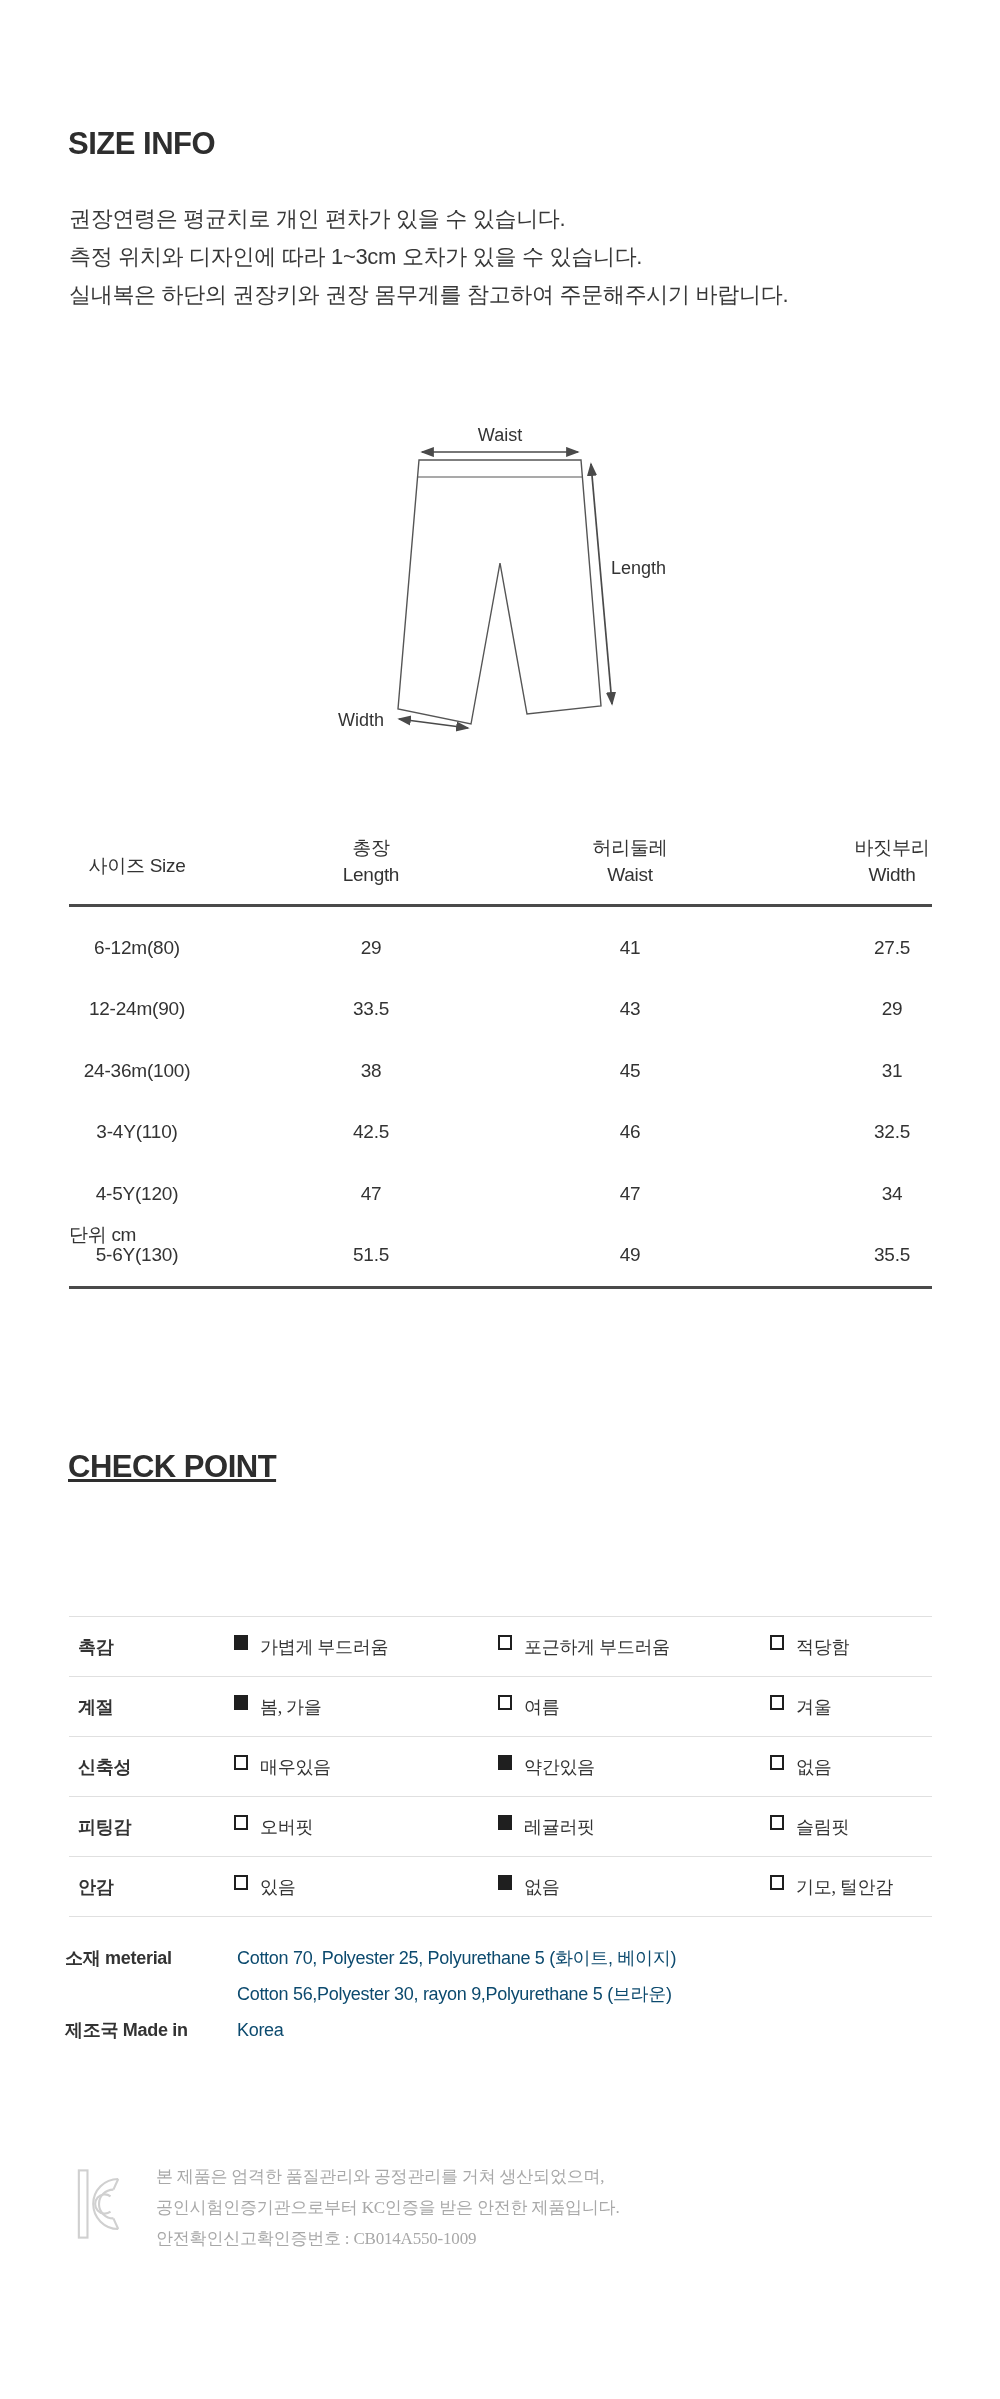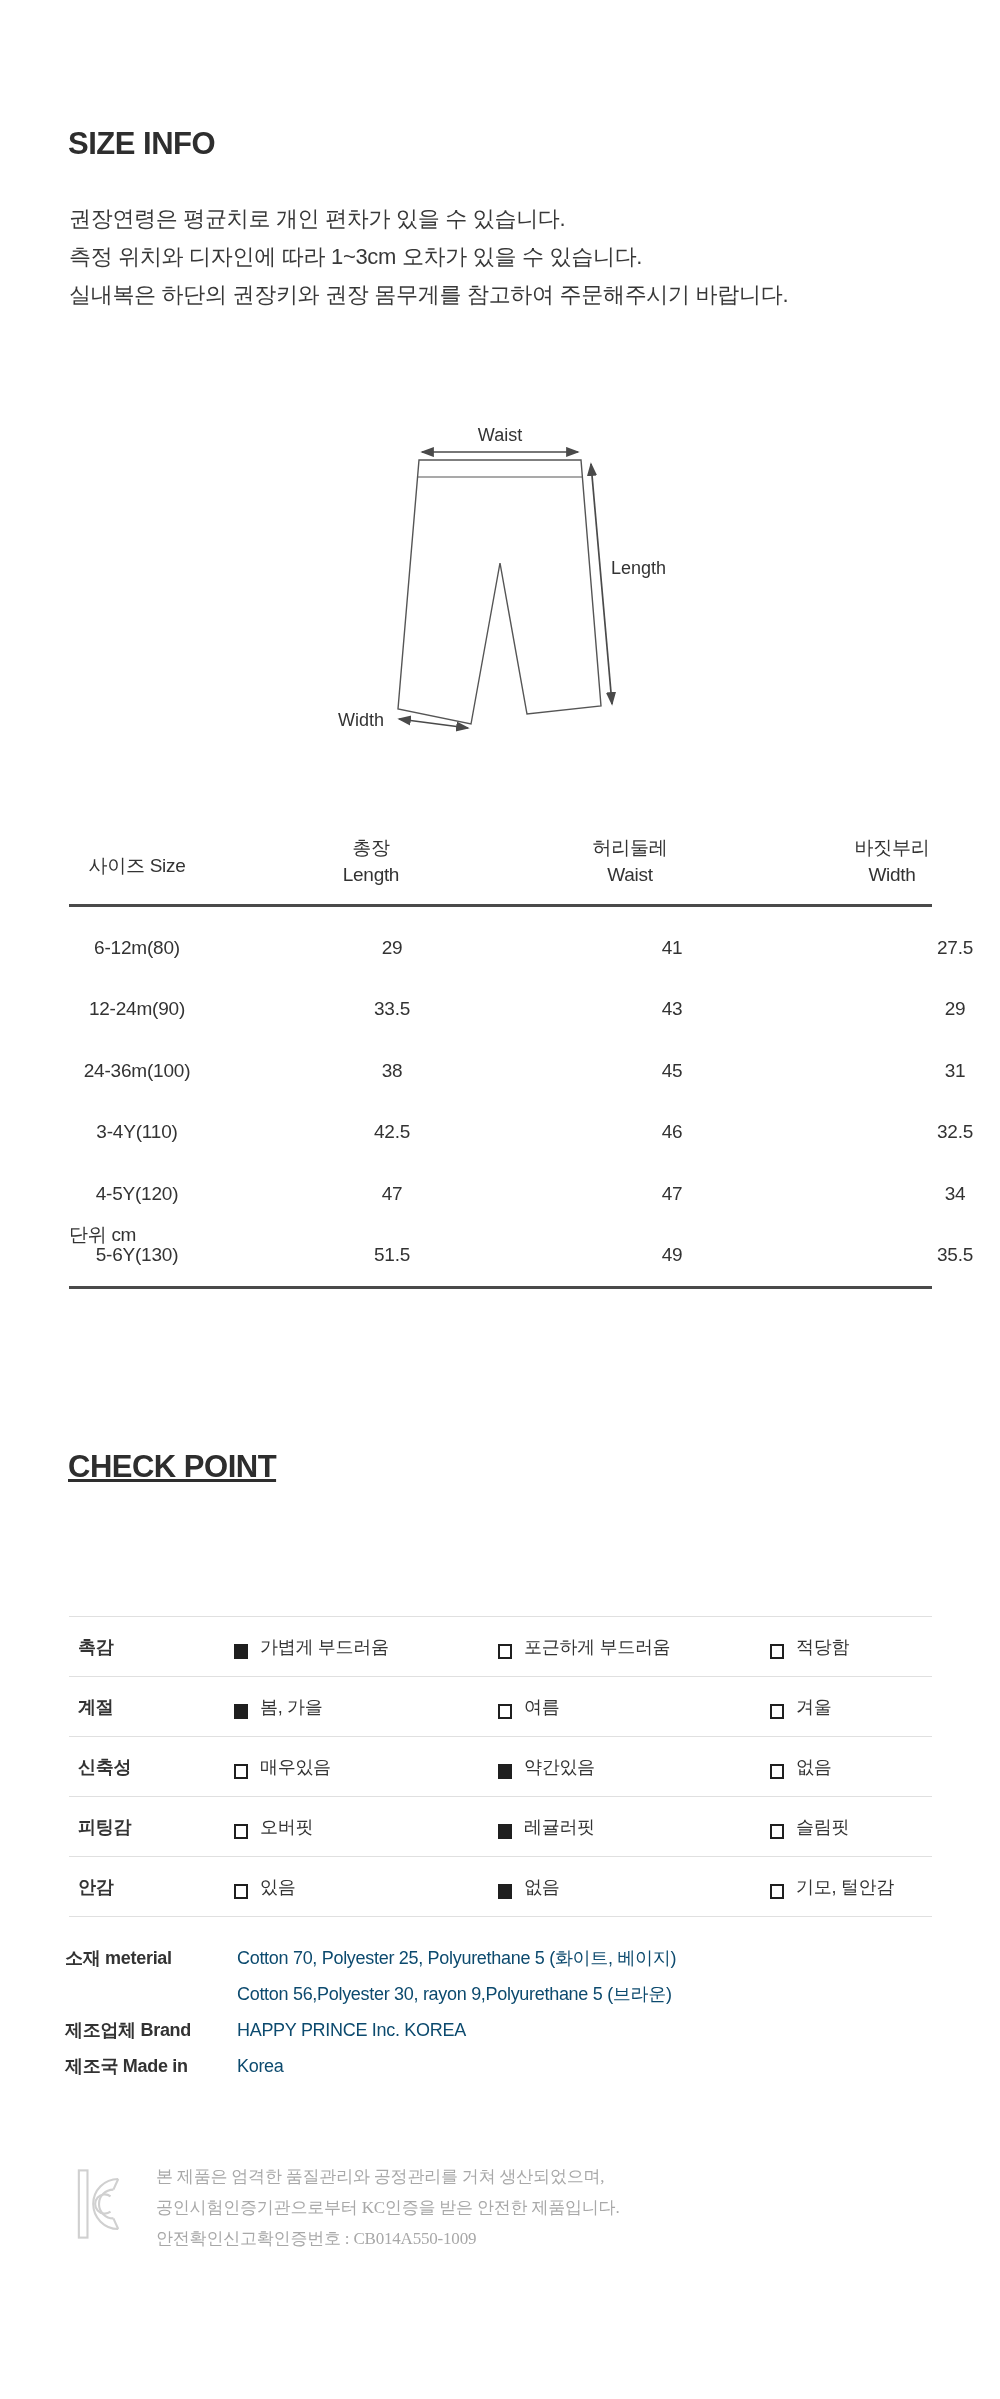"6-12m(80)" .st-row { gap: 21px -> none }
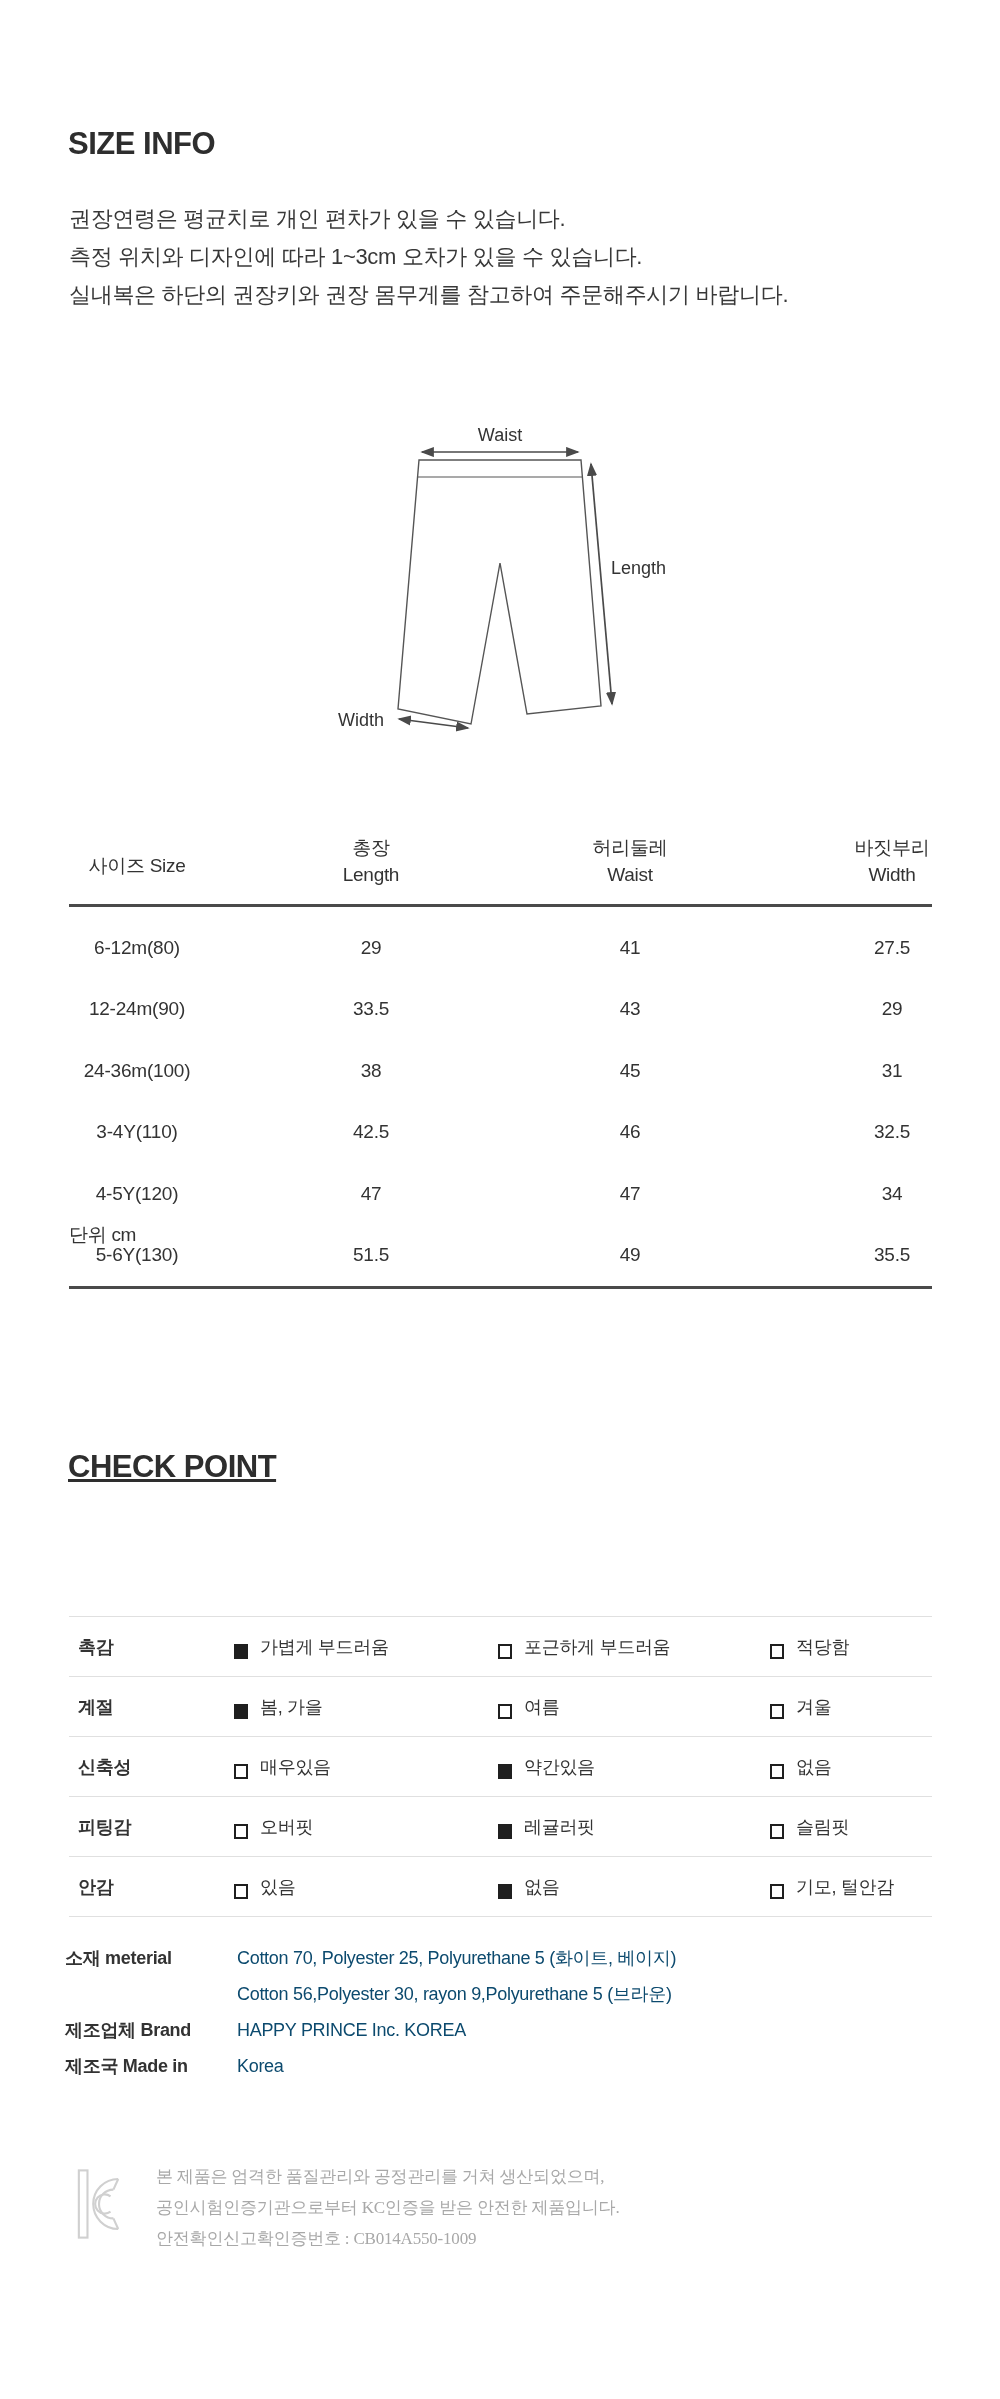"가볍게 부드러움" .cp-opt { align-items: flex-end -> flex-start; font-family: none -> Liberation Serif, serif }
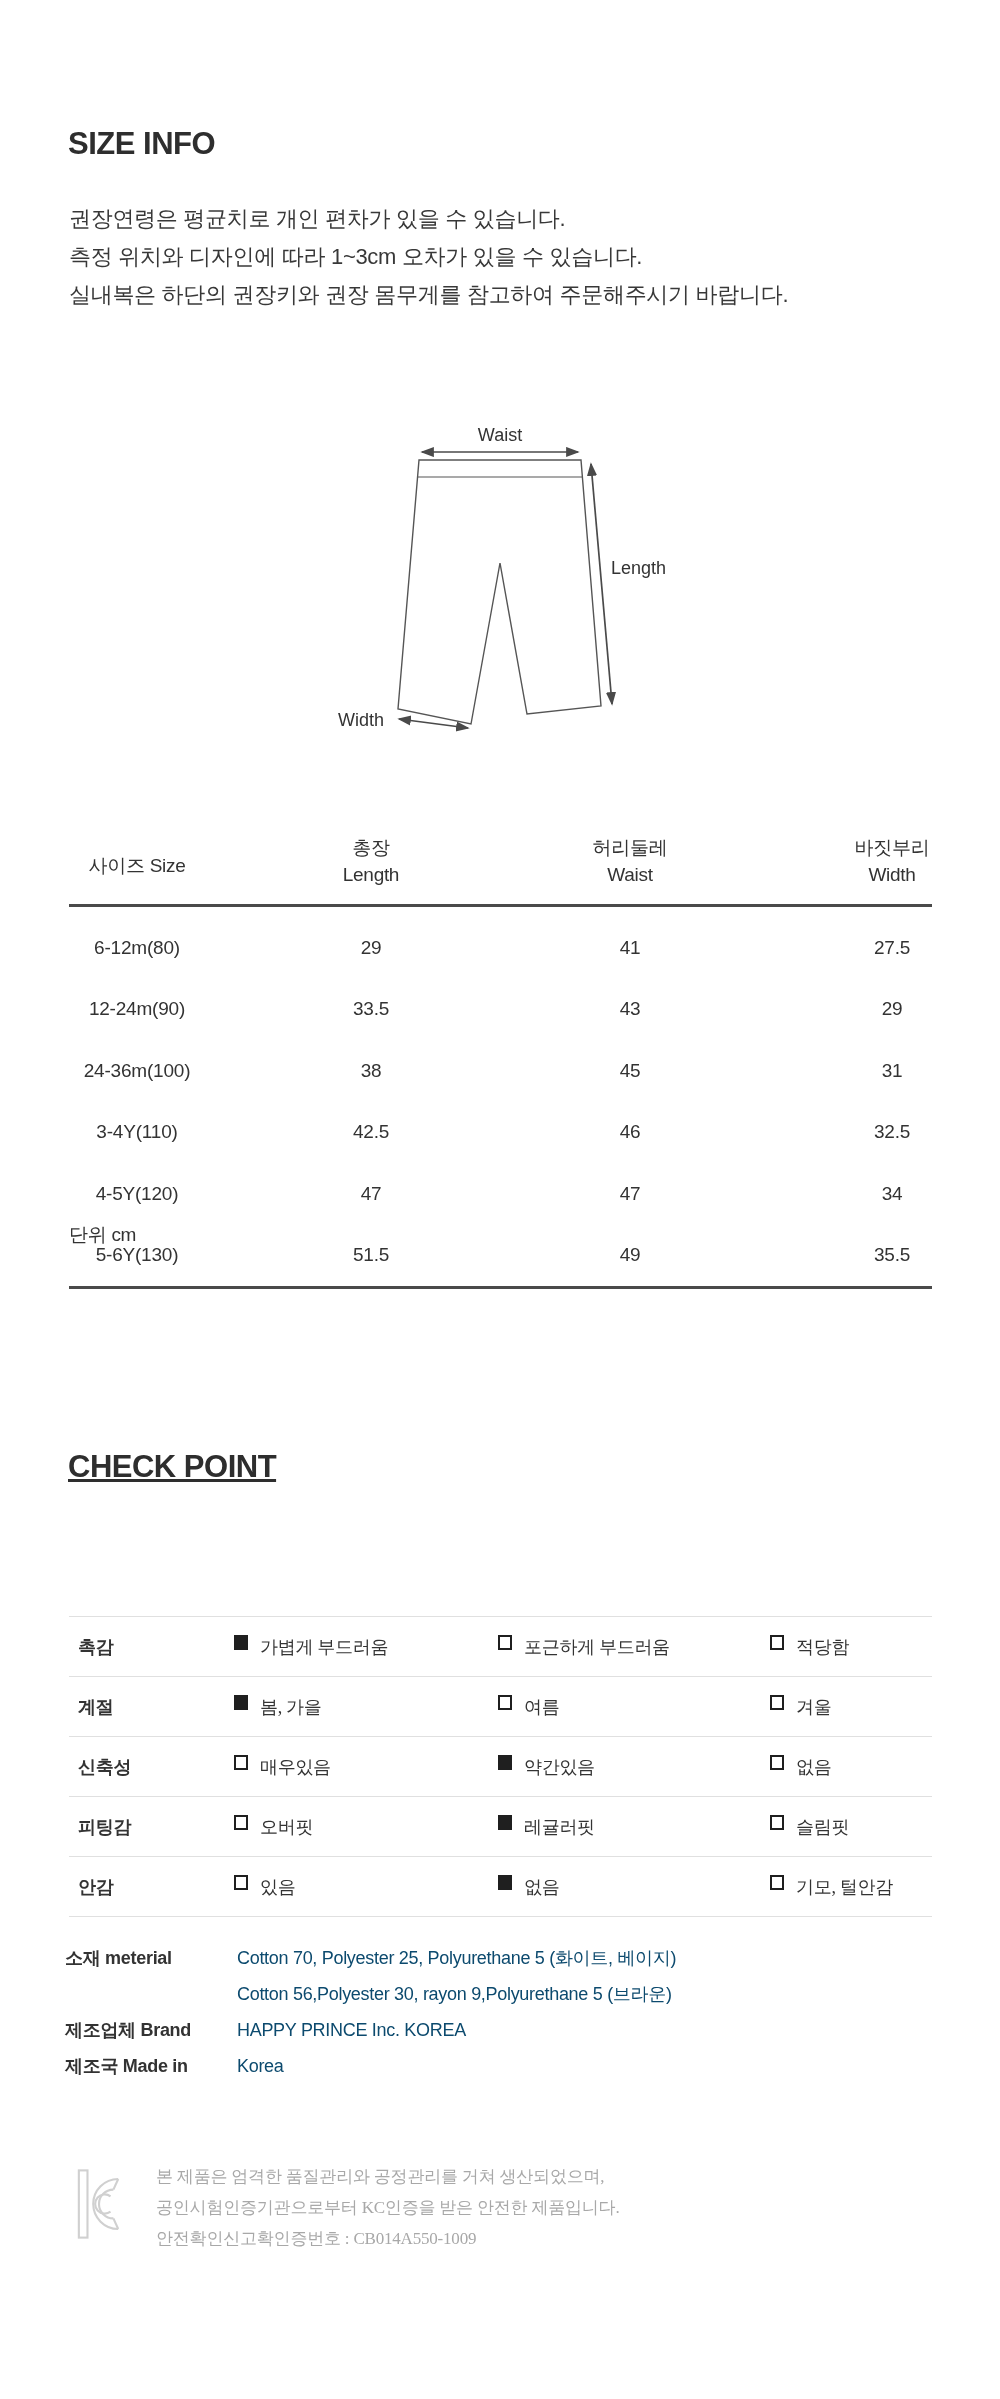"제조업체 Brand" div.d-row { html: <div> <div>제조업체 Brand</div> <div>HAPPY PRINCE Inc. KOREA</div> </div> -> none }
